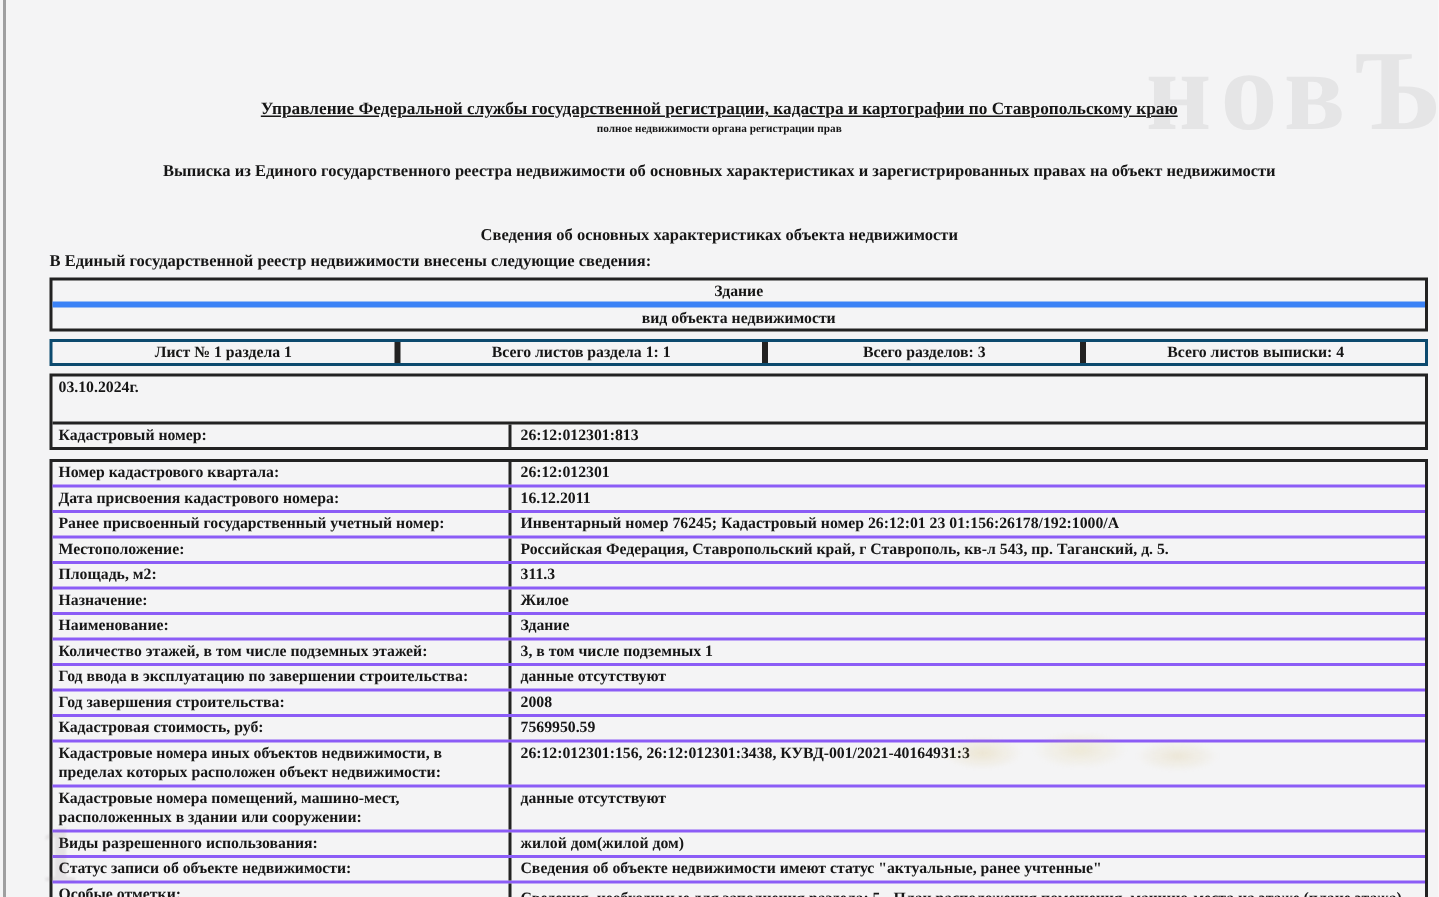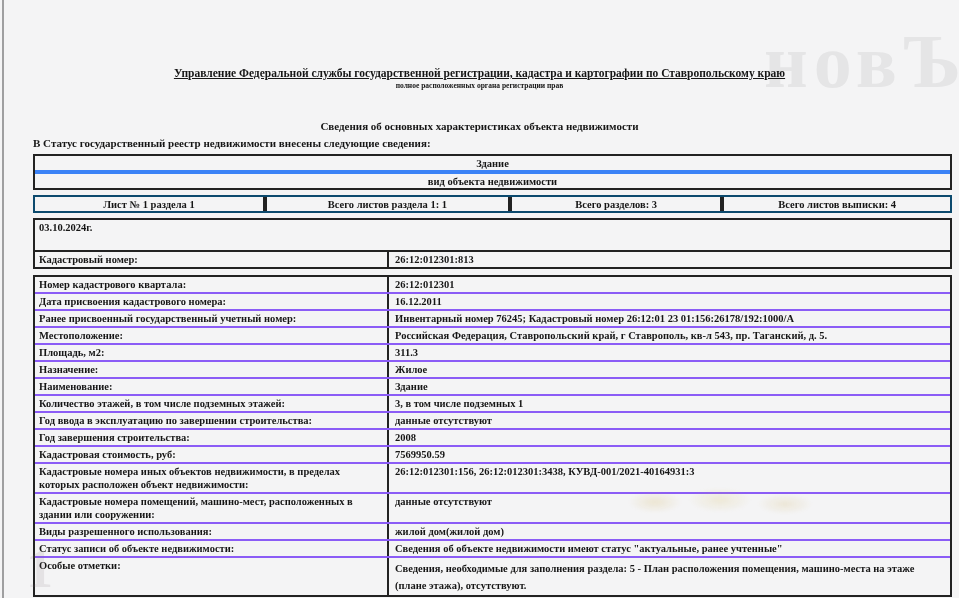"полное расположенных органа регистрации" div.authority-subtitle { text: расположенных -> недвижимости }
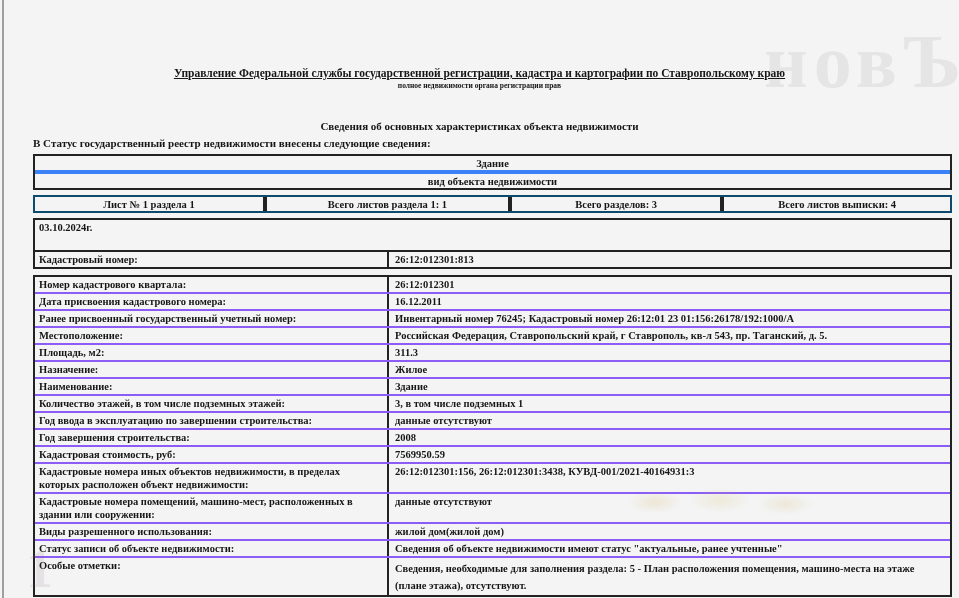"Выписка из Единого государственного" div.document-title { html: none -> <div>Выписка из Единого государственного реестра недвижимости об основных характеристиках и зарегистрированных правах на объект недвижимости</div> }
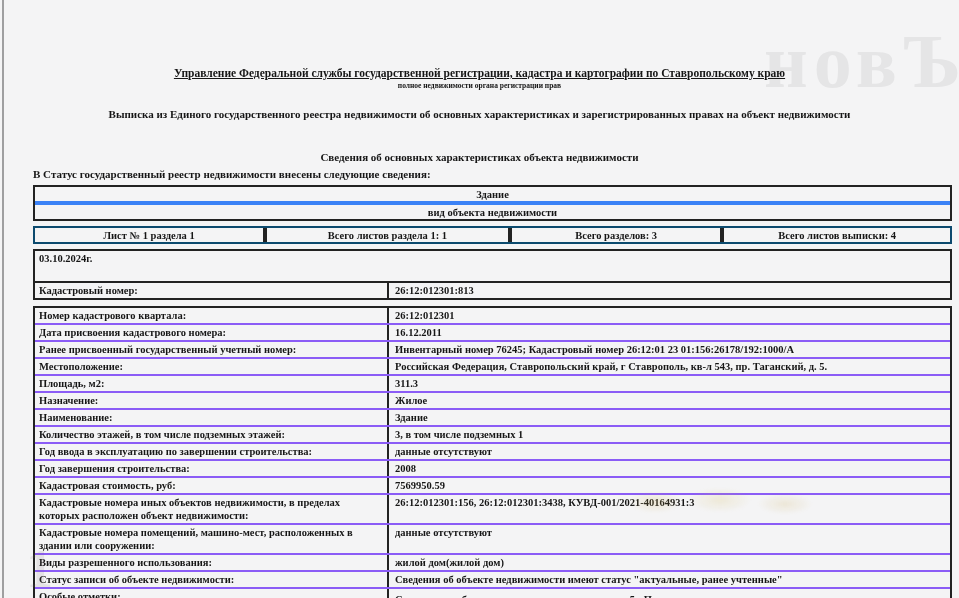"В Статус государственный реестр" div.intro-line { text: Статус государственный -> Единый государственной }
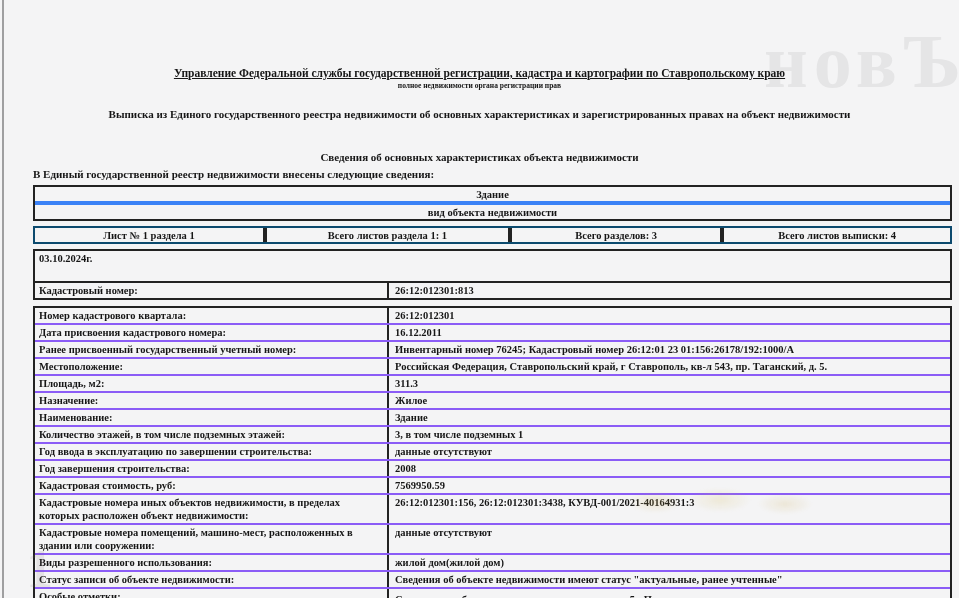"Кадастровый номер:" .tlabel { width: 354px -> 306px }
